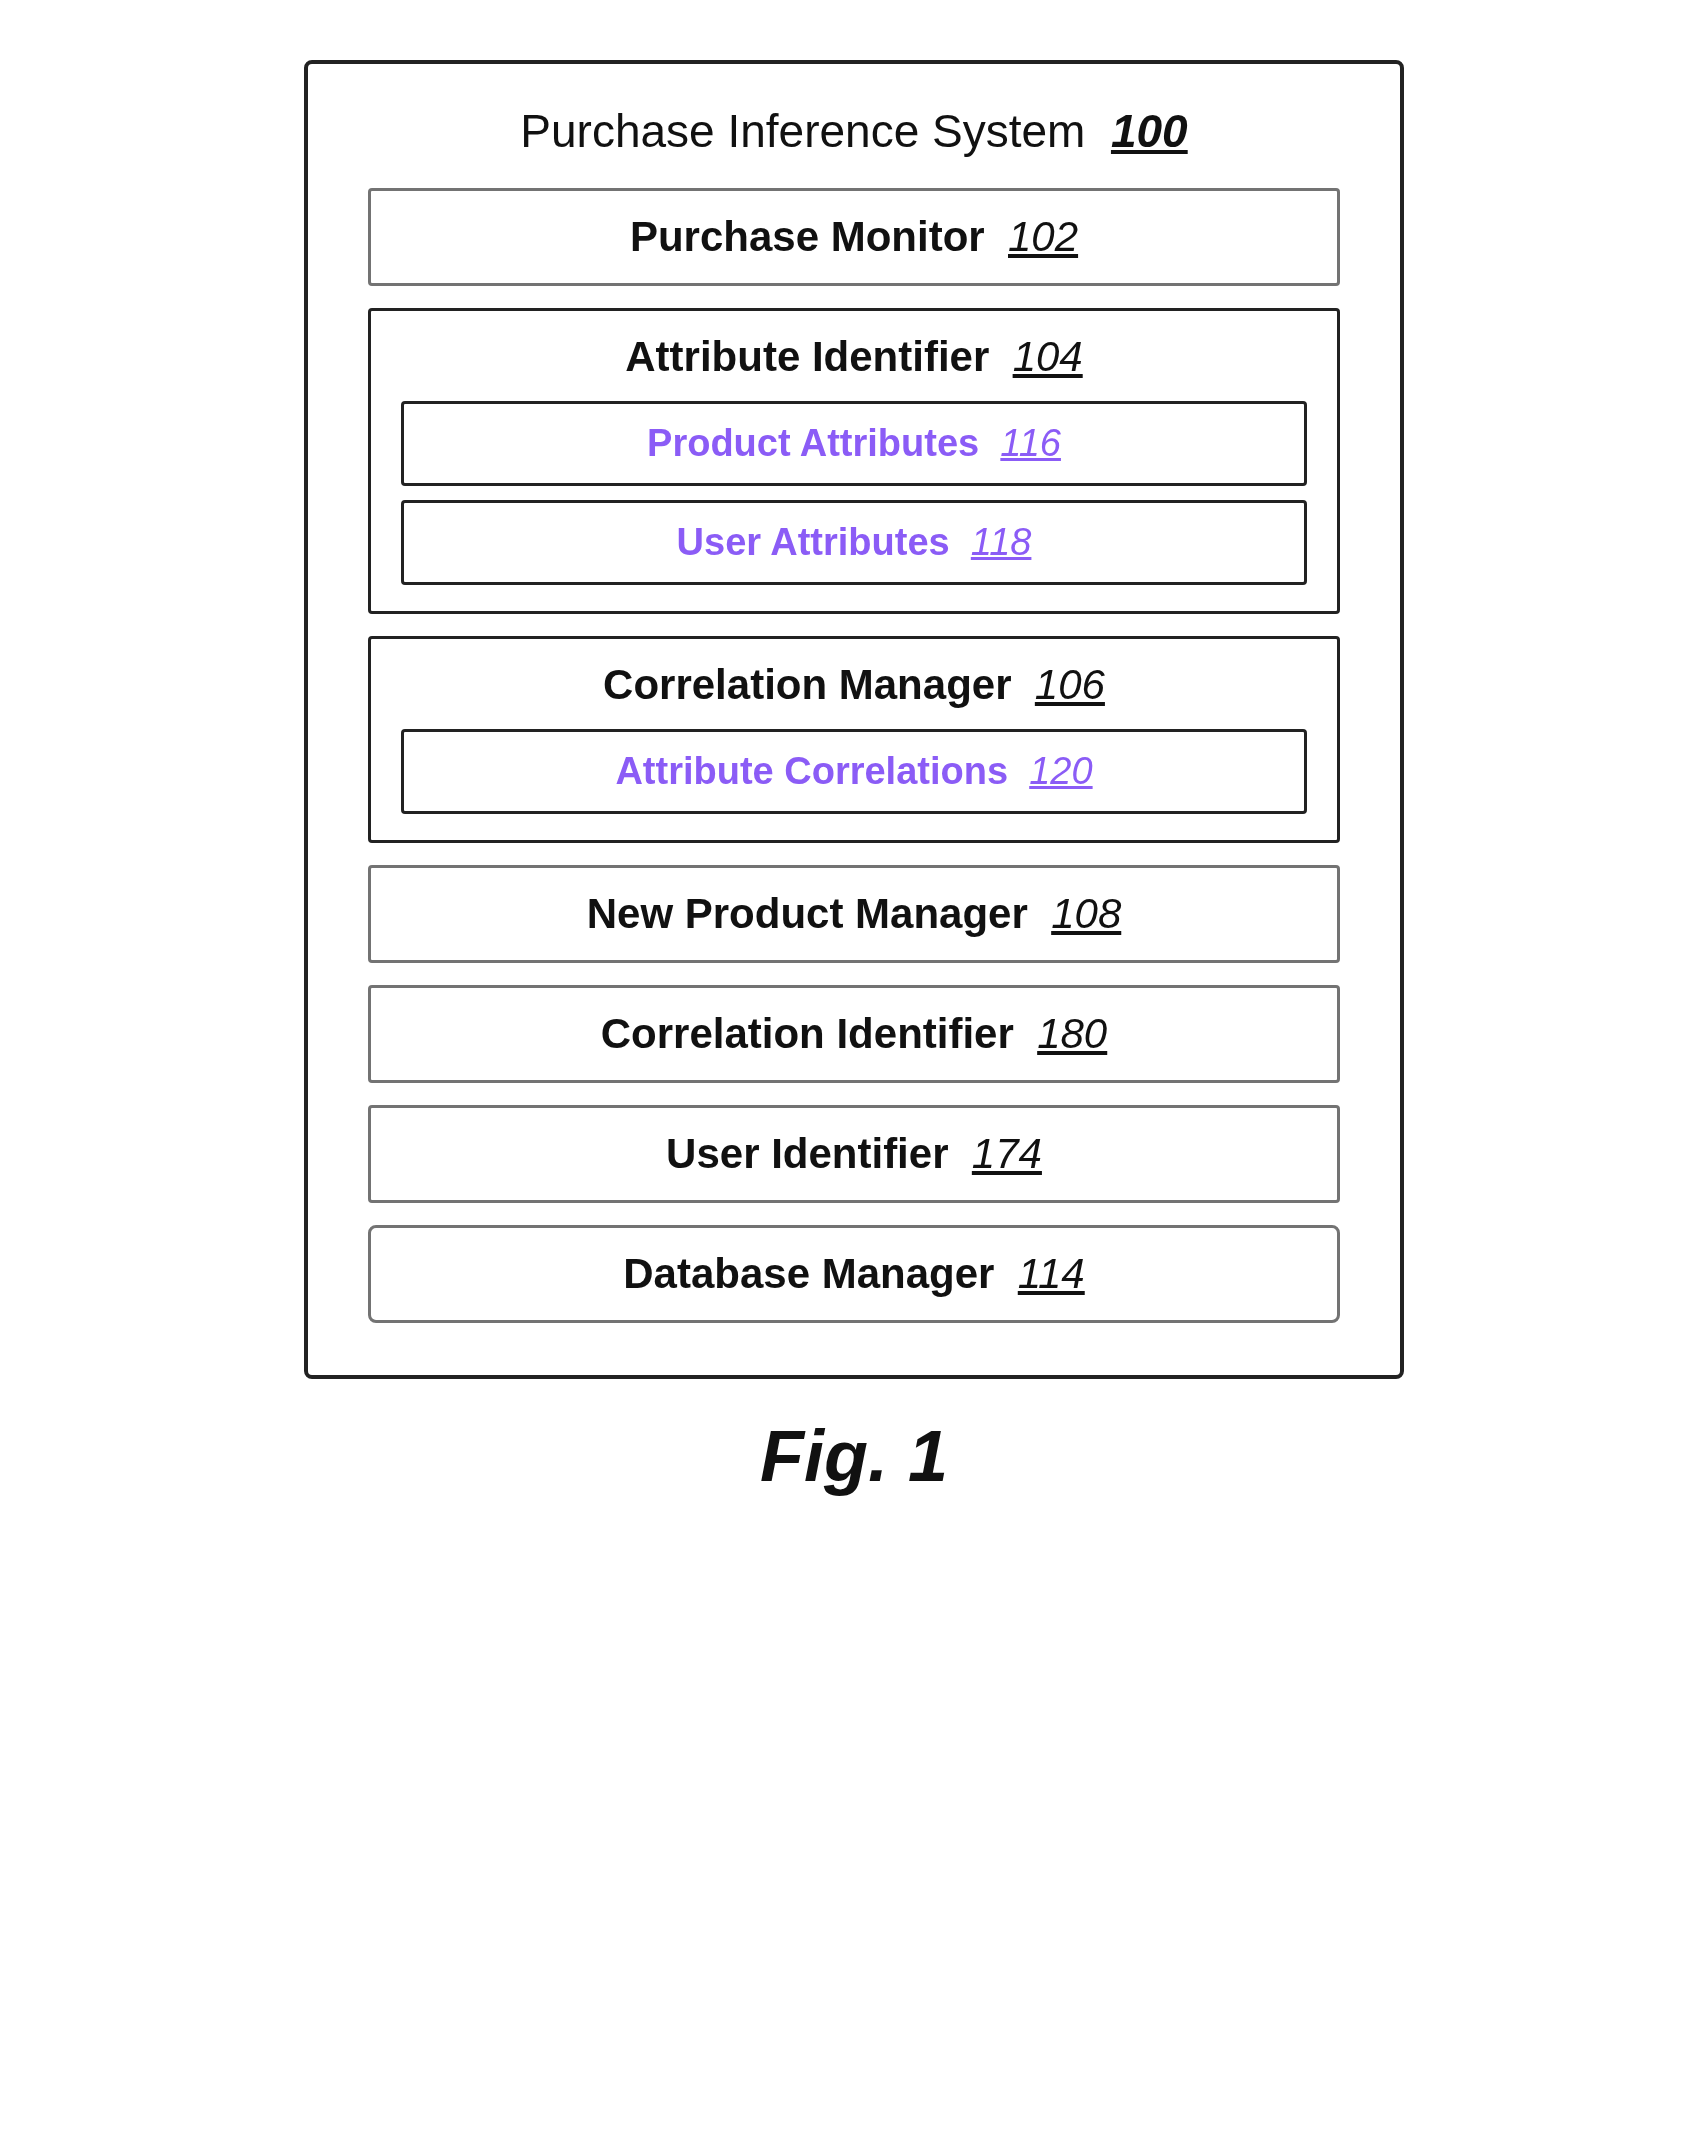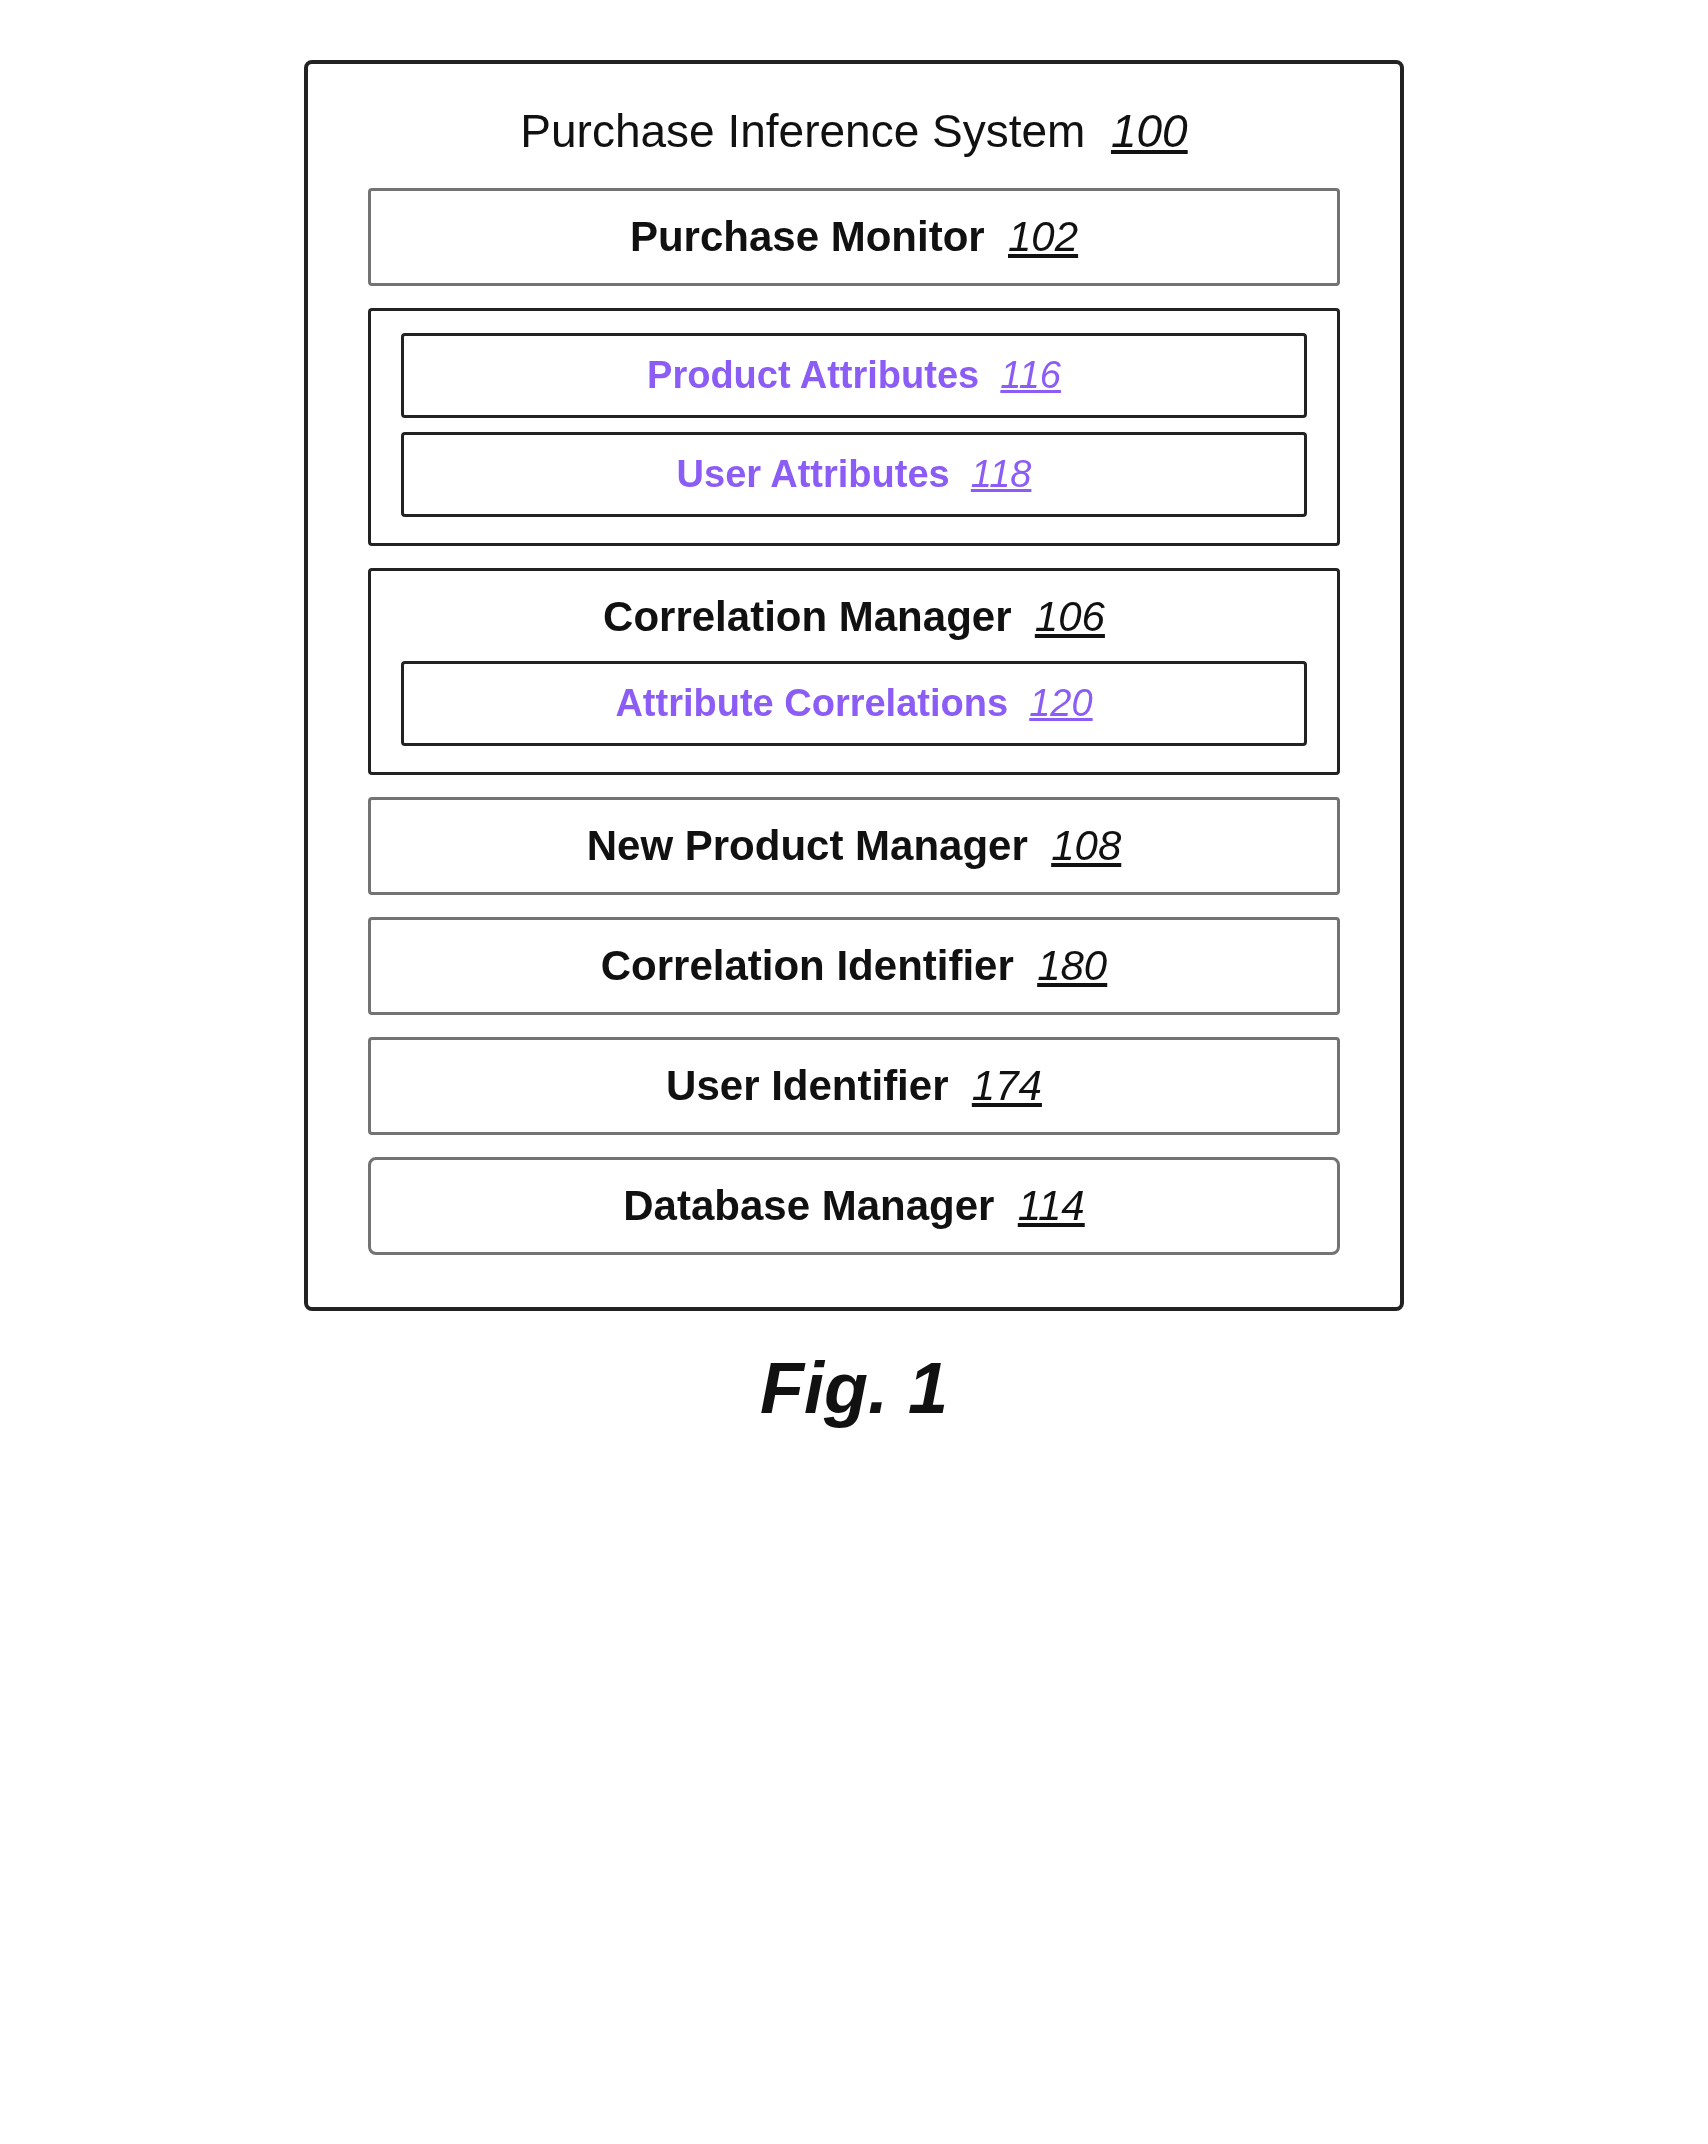"100" .system-title .ref-num { font-weight: 400 -> 700 }
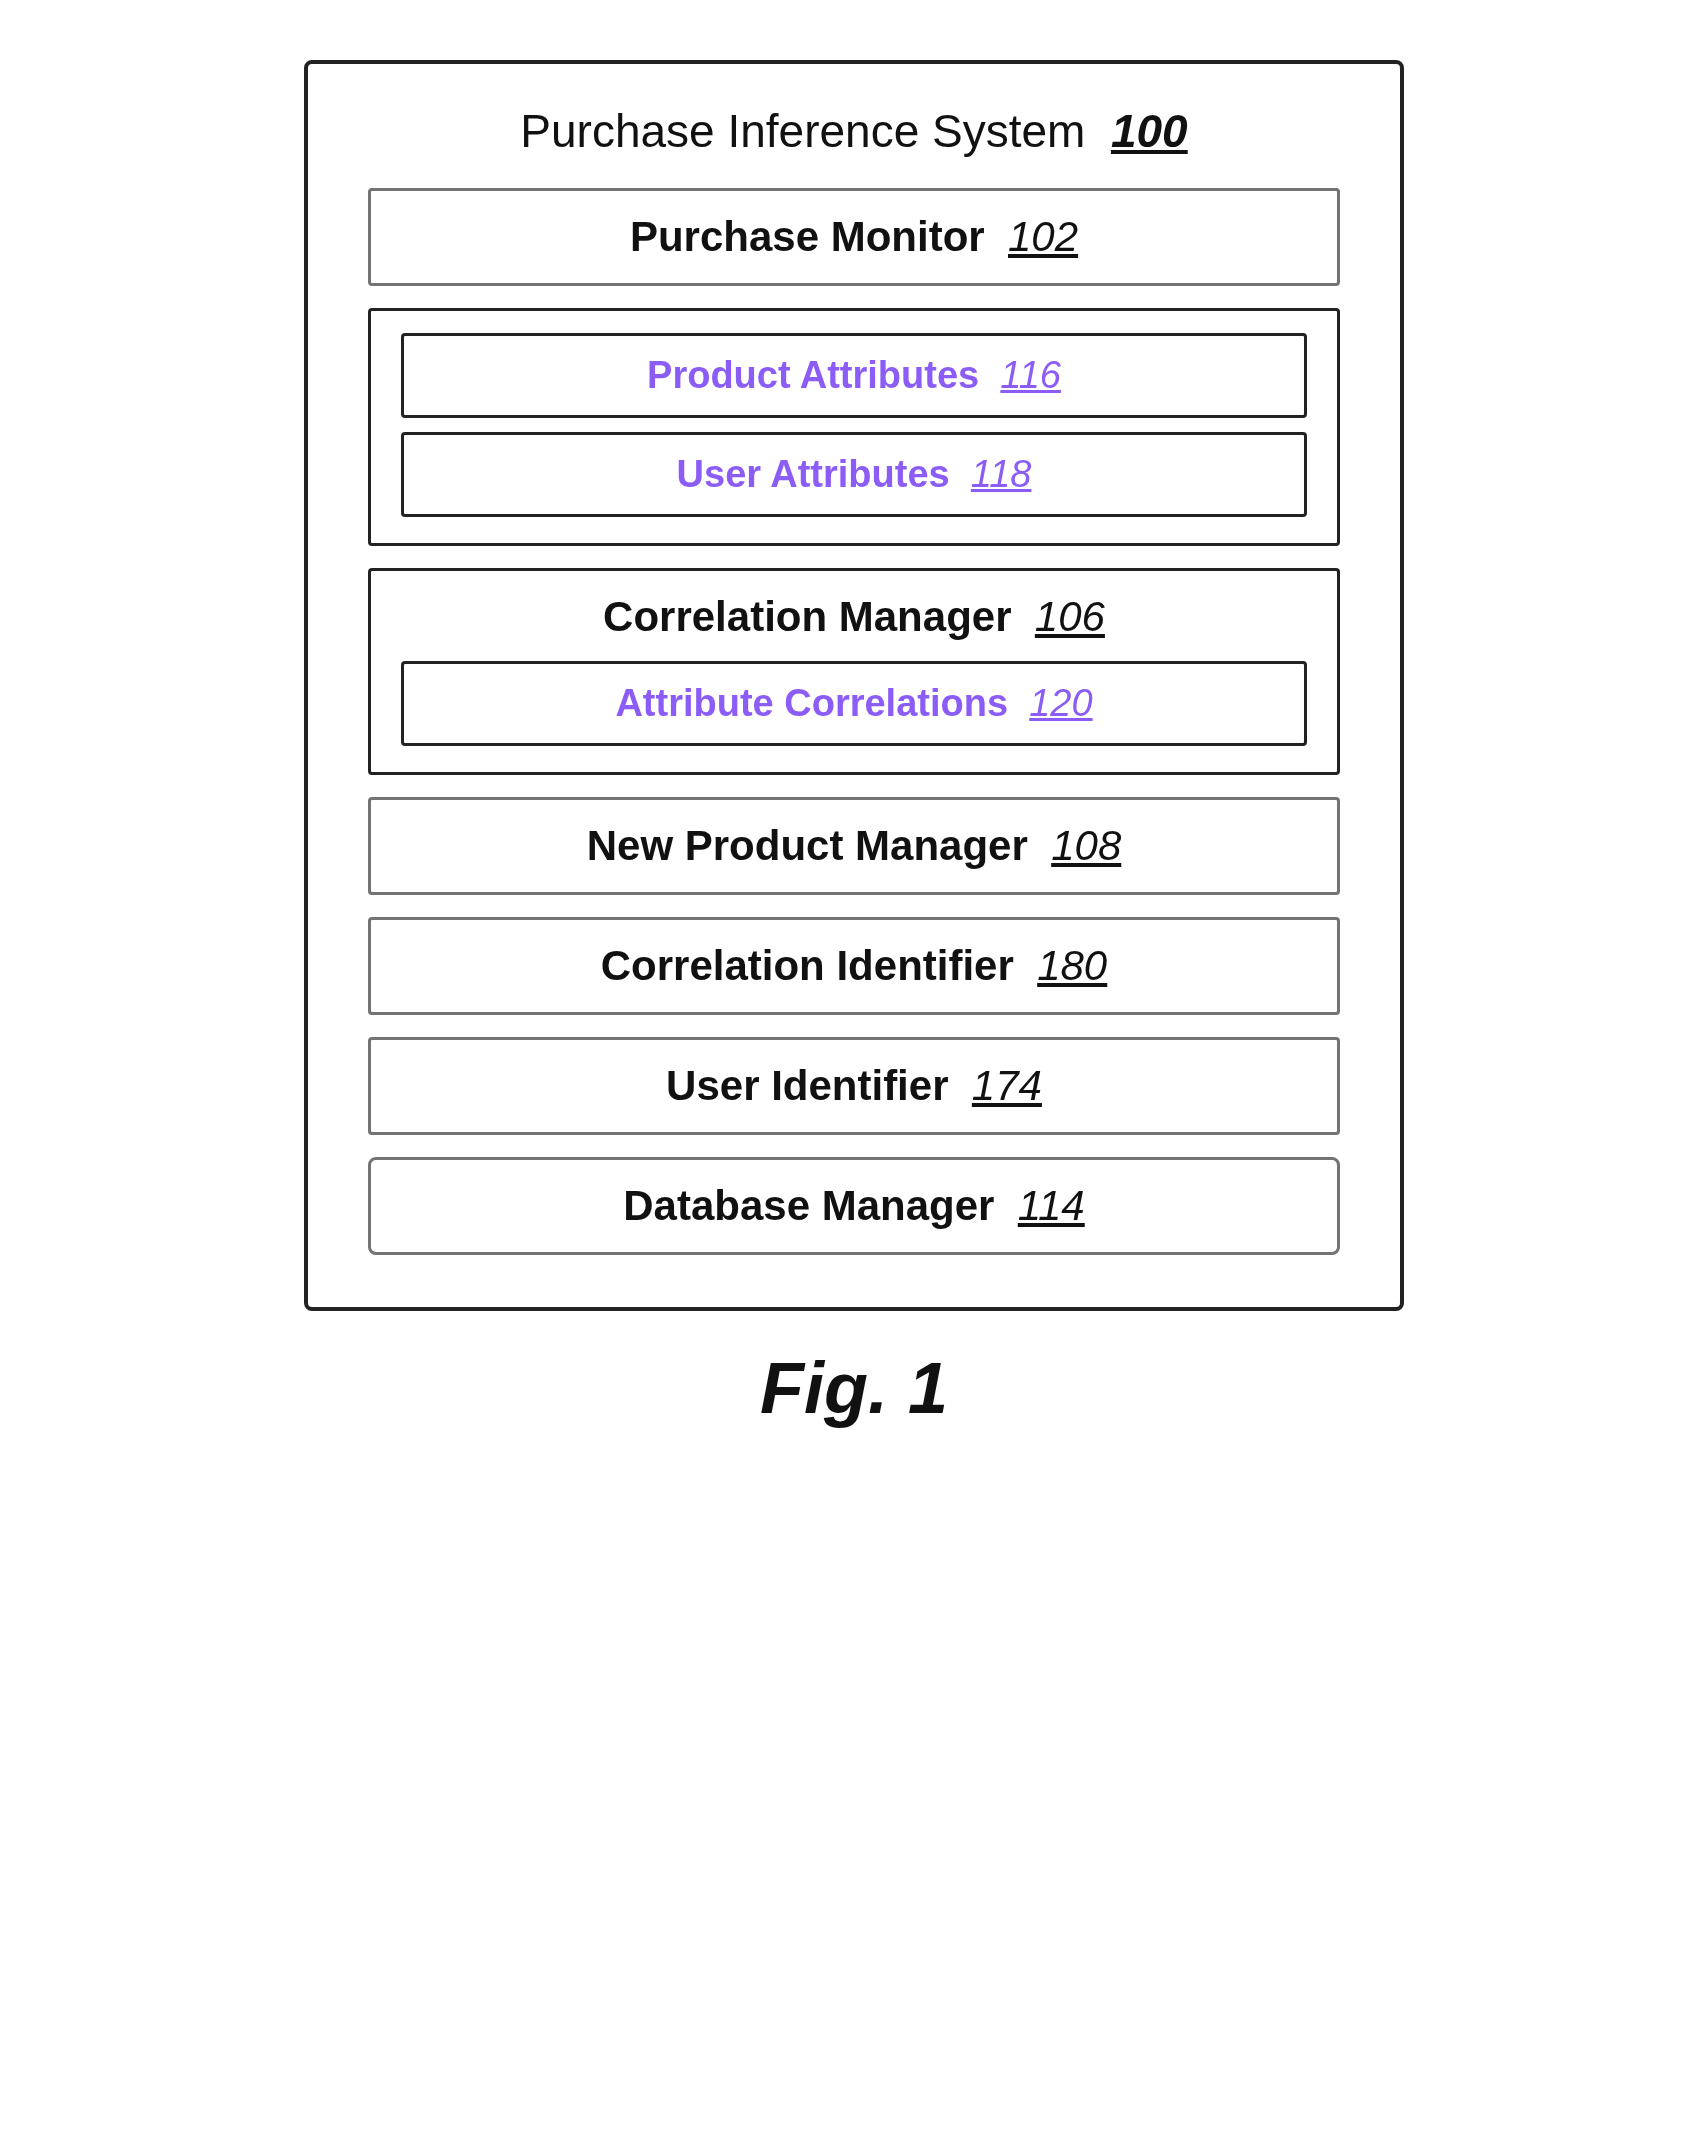"Attribute Identifier 104" div.group-title { html: none -> <div> <span>Attribute Identifier</span> &nbsp;<span>104</span> </div> }
